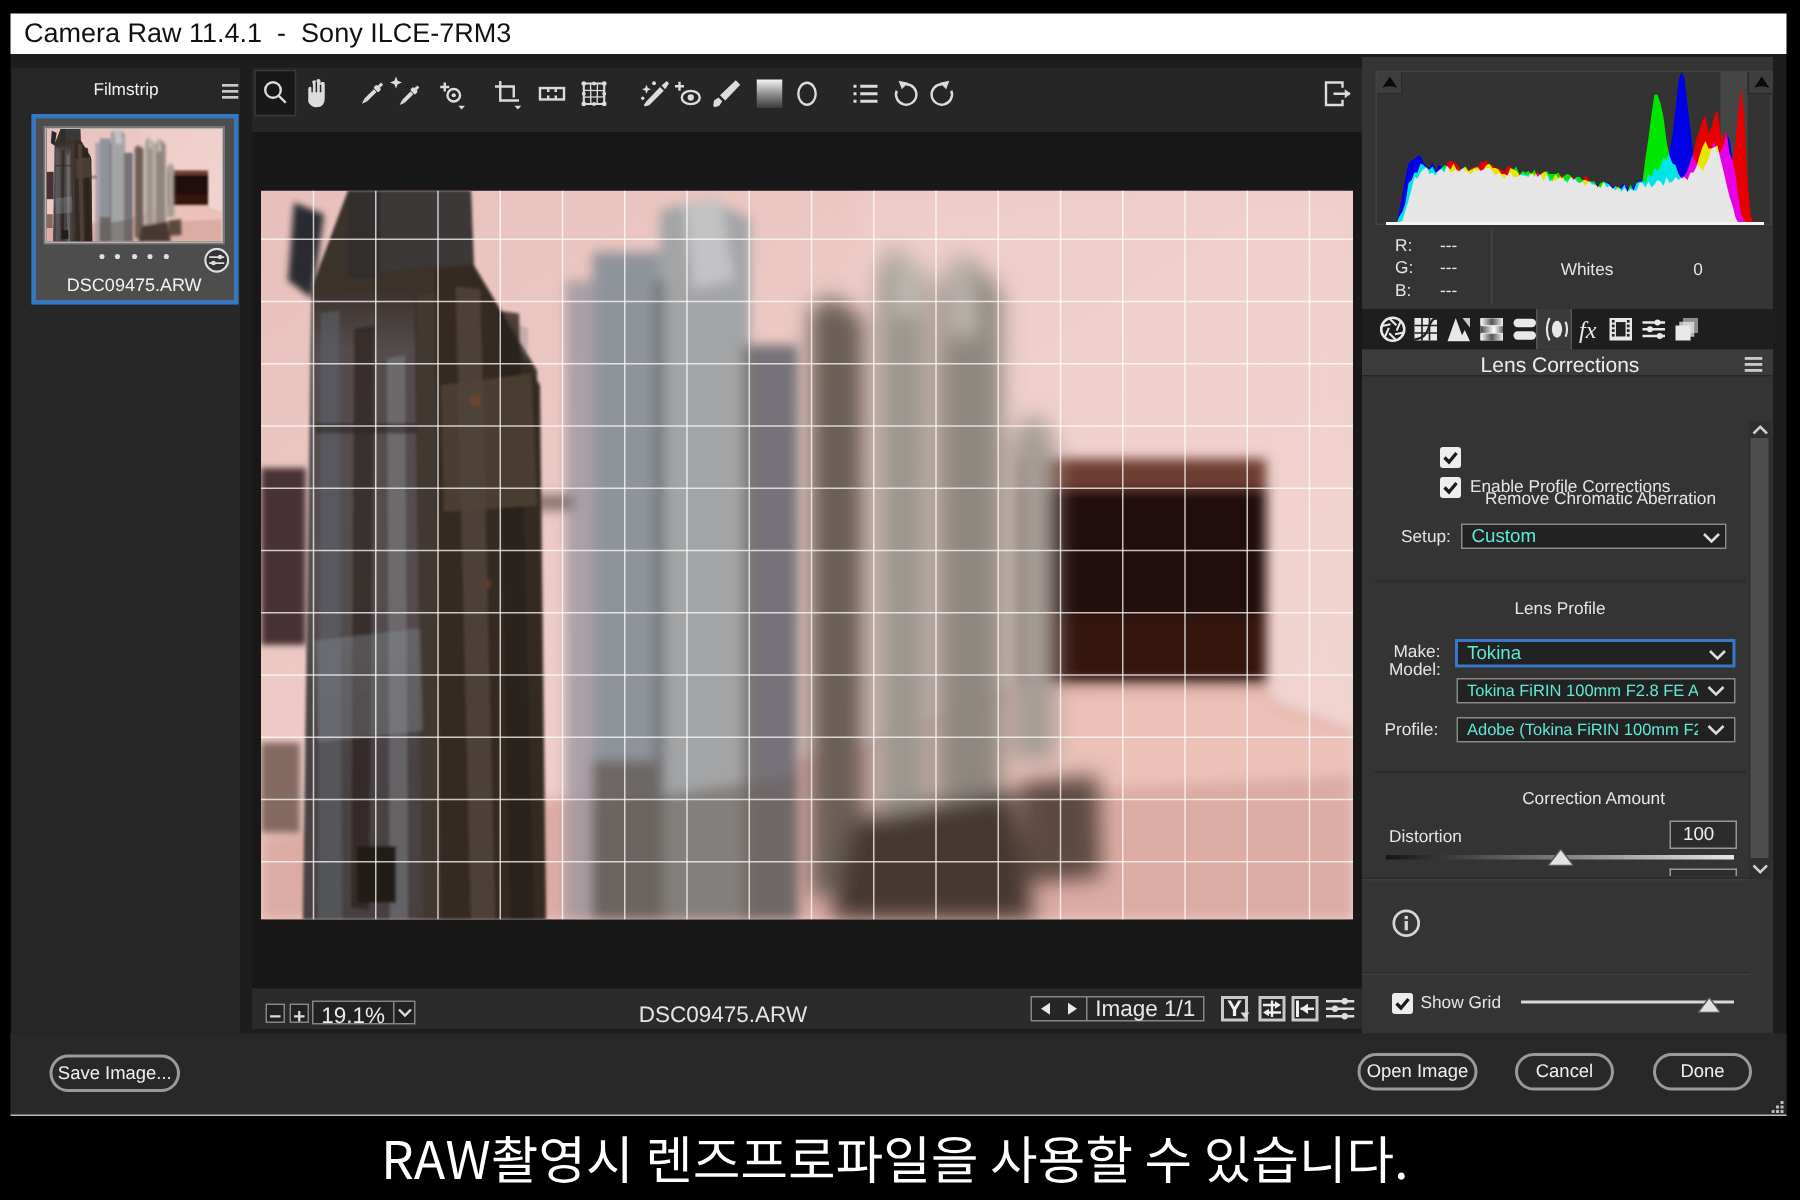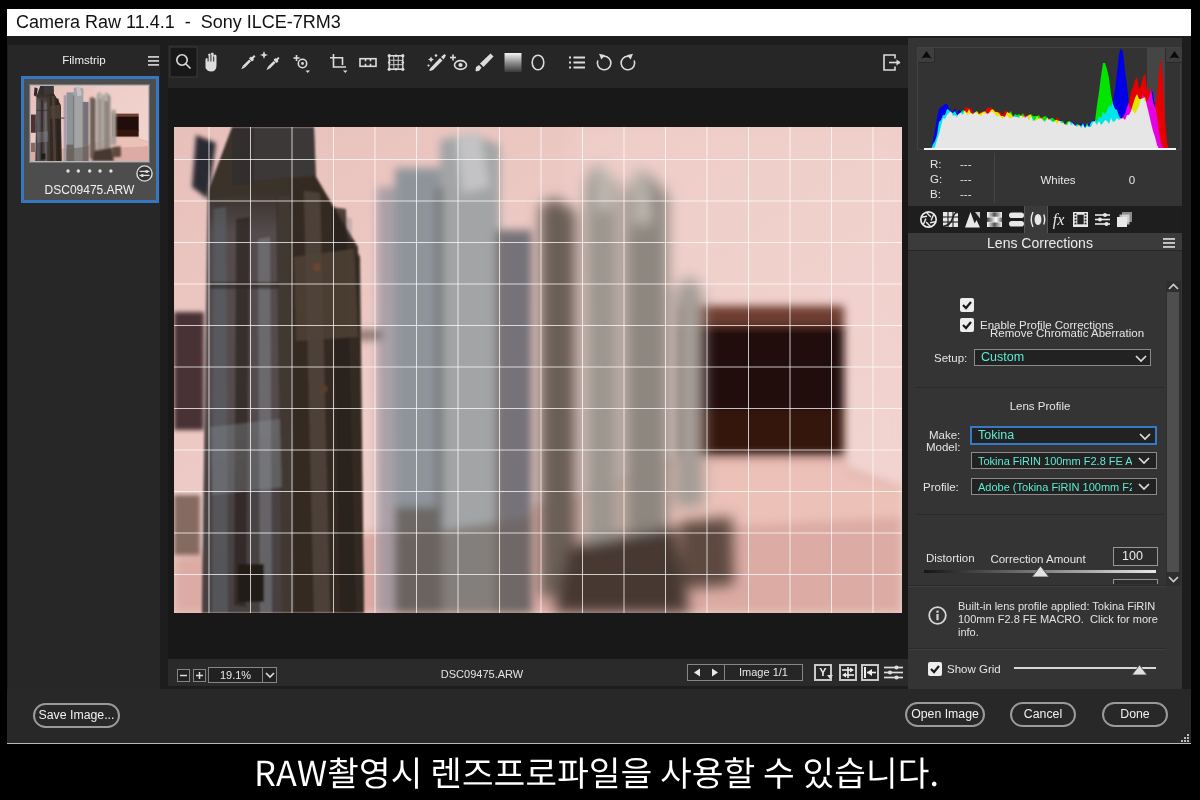"Correction Amount" div.panel-label { text-align: center -> right; top: 508px -> 482px }
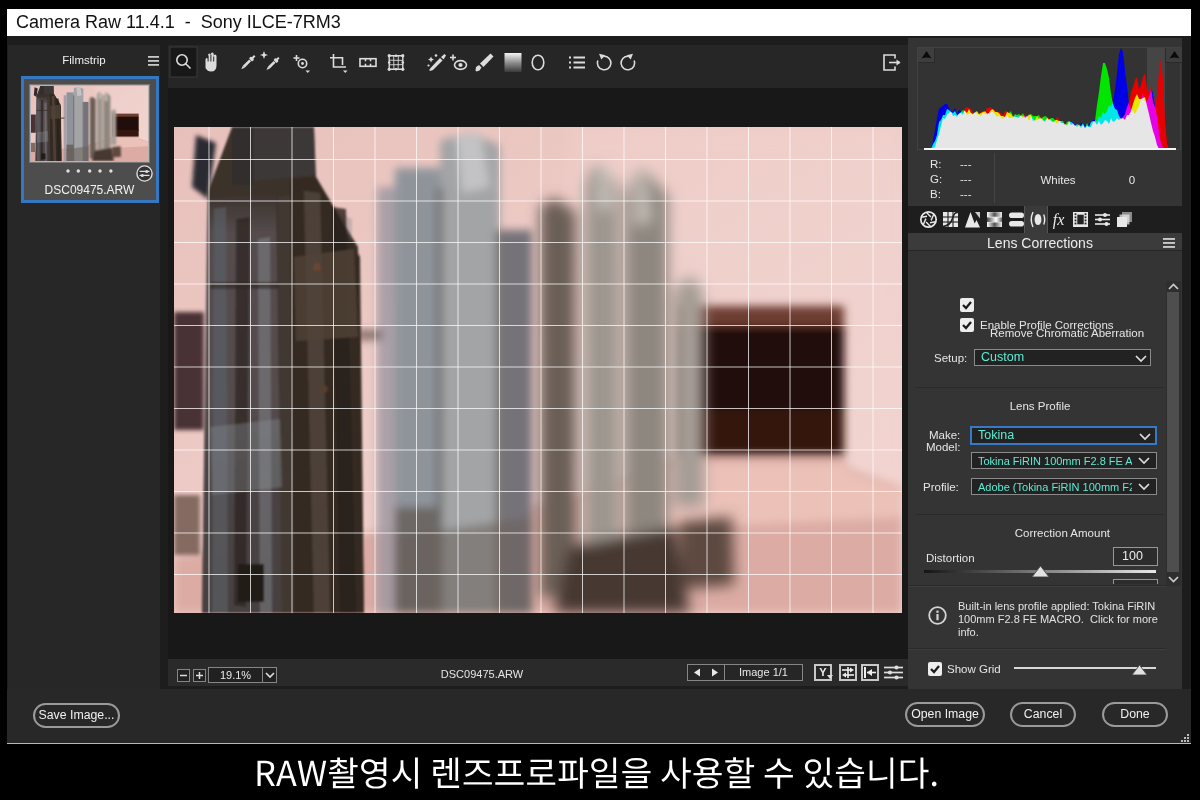"Built-in lens profile applied: Tokina" div.abs { html: <div>Built-in lens profile applied: Tokina FiRIN 100mm F2.8 FE MACRO.&nbsp; Click for more info.</div> -> none }
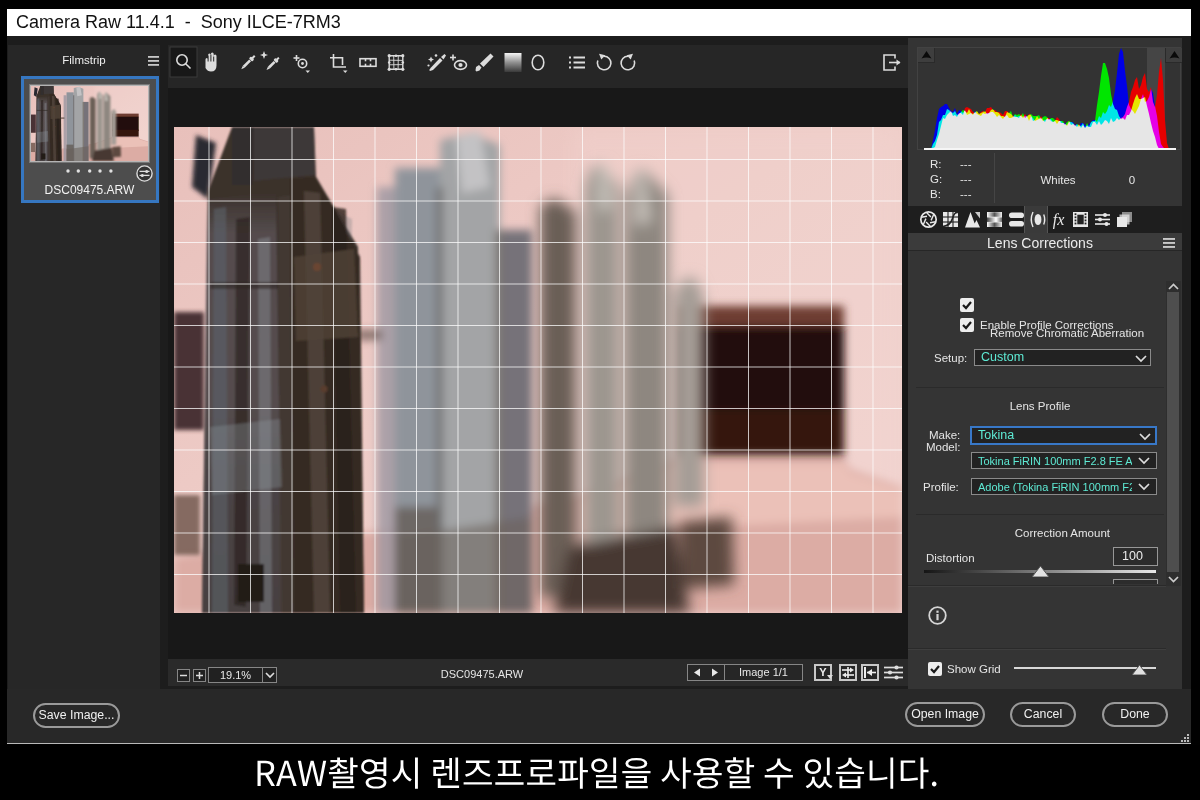"19.1%" #pbar { font-size: 11px -> 15px }
